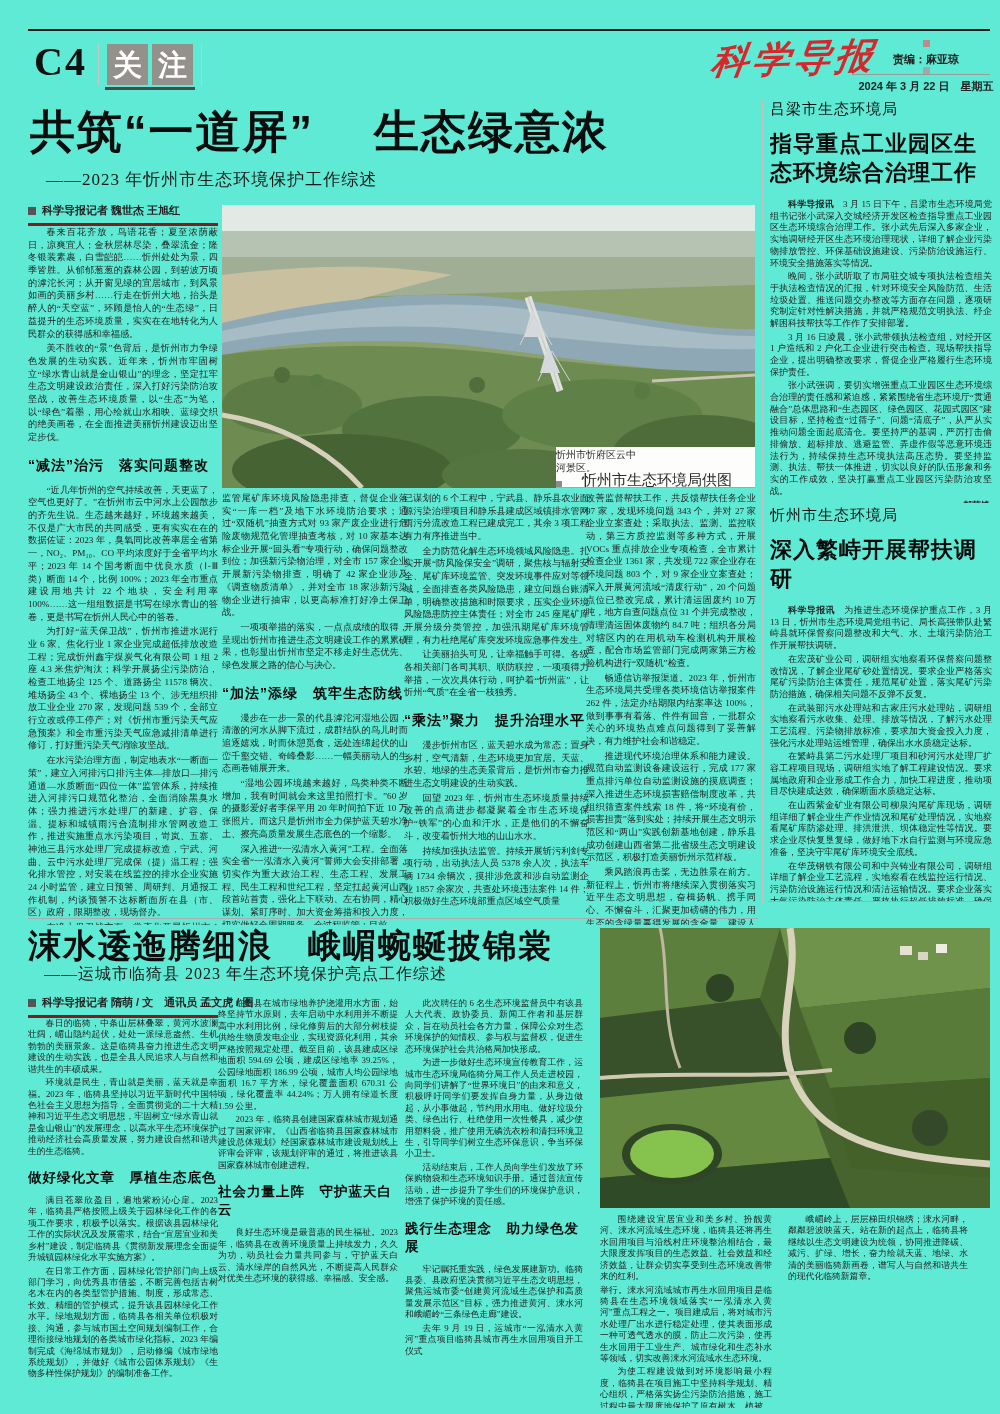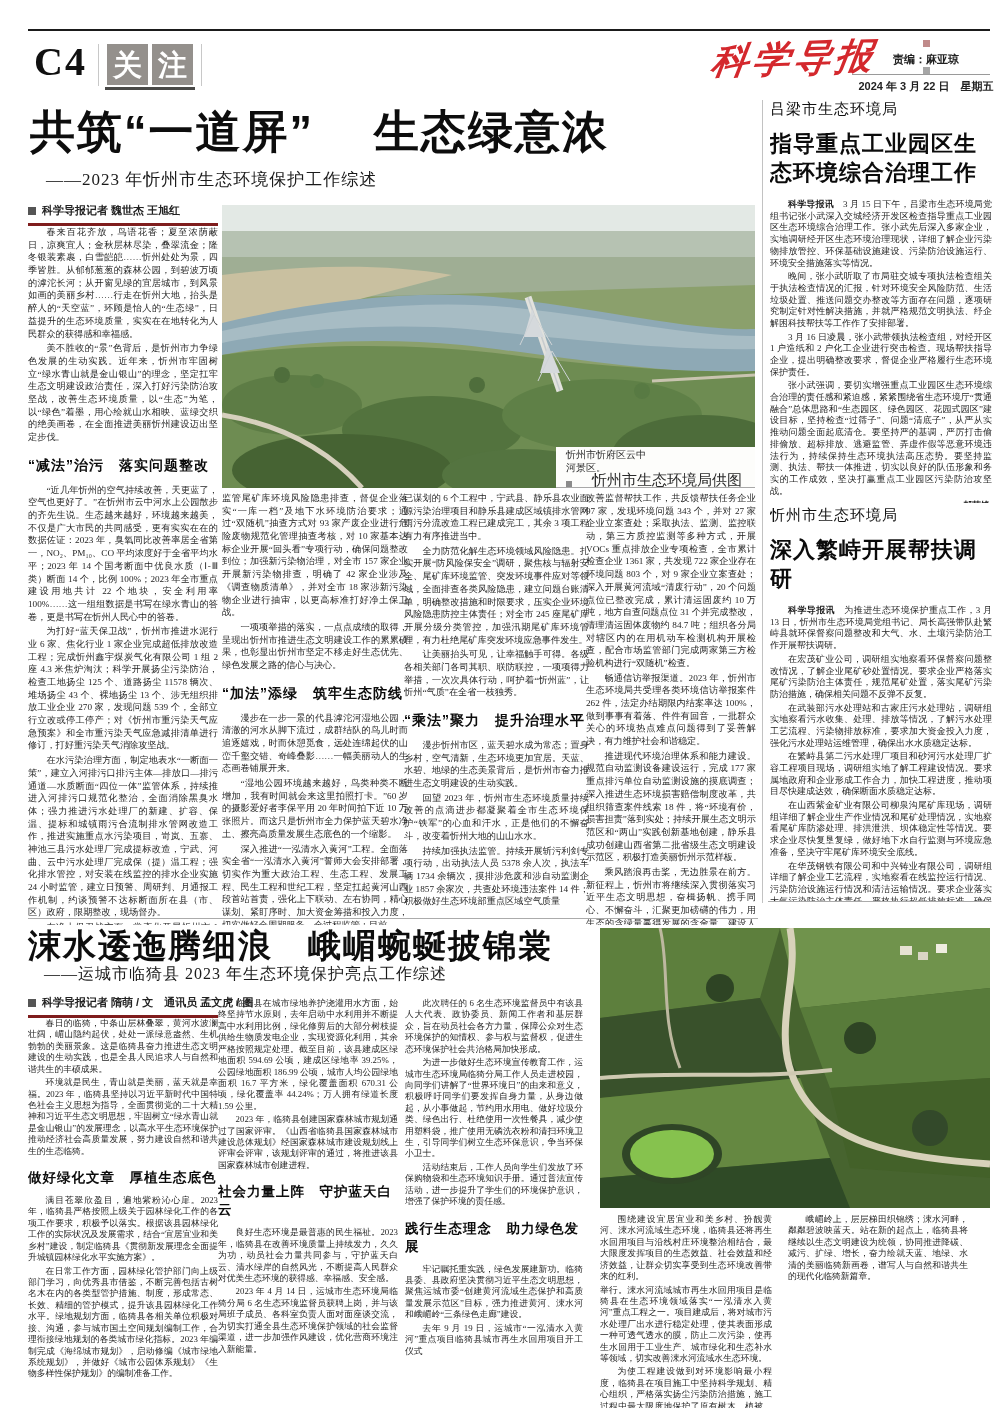"C4" .page { background: #ffffff -> #5eead4 }
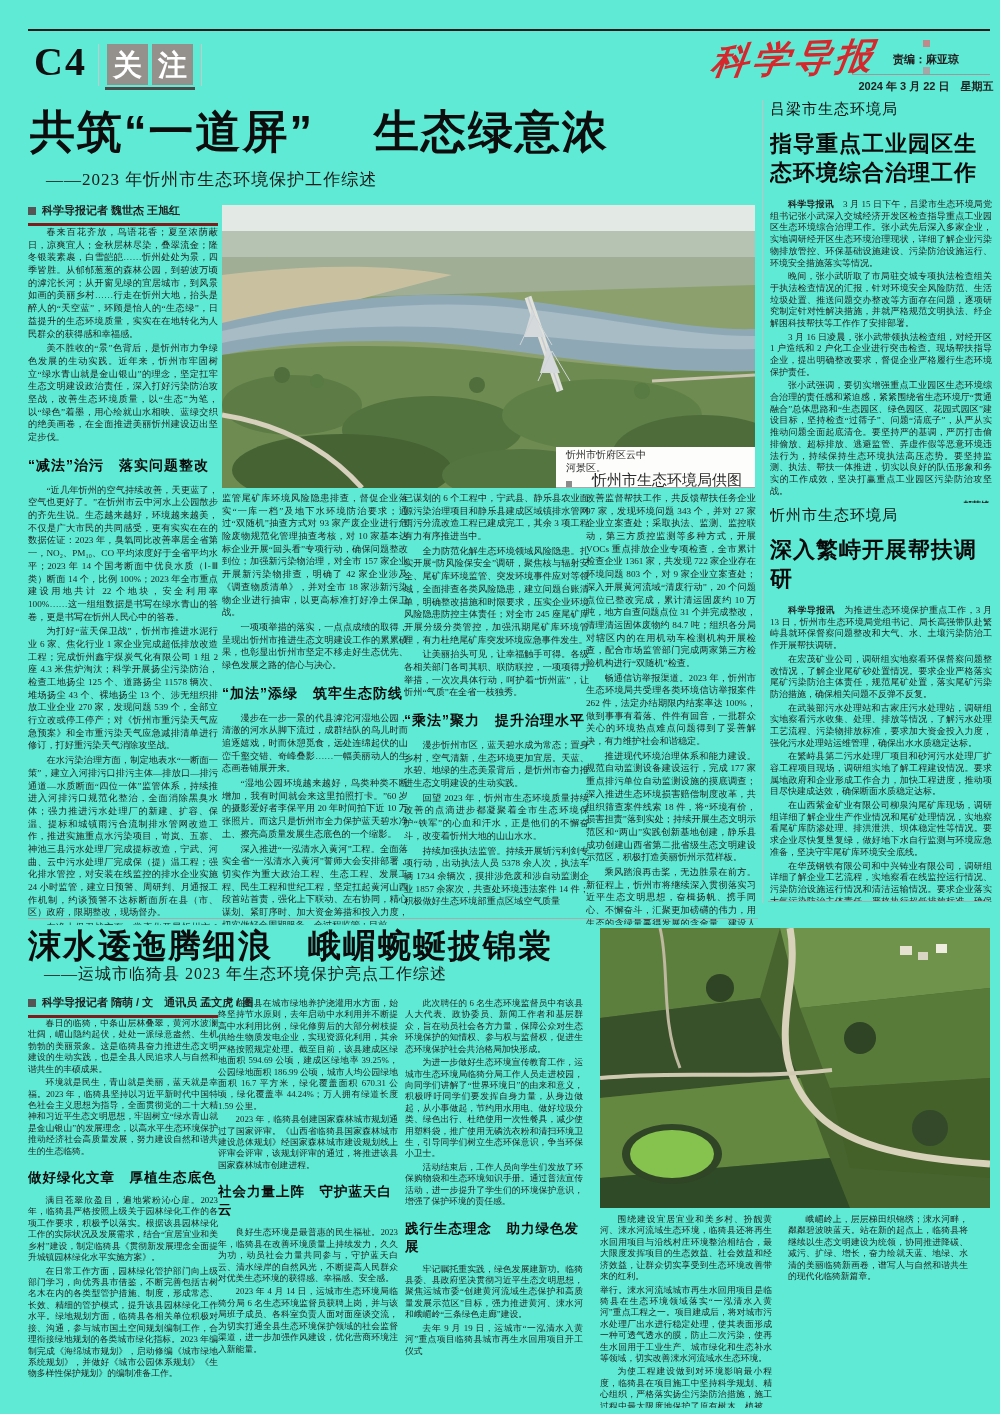"忻州市忻府区云中" .caption-box { padding: 1px 0 0 10px -> 1px 0 0 0 }
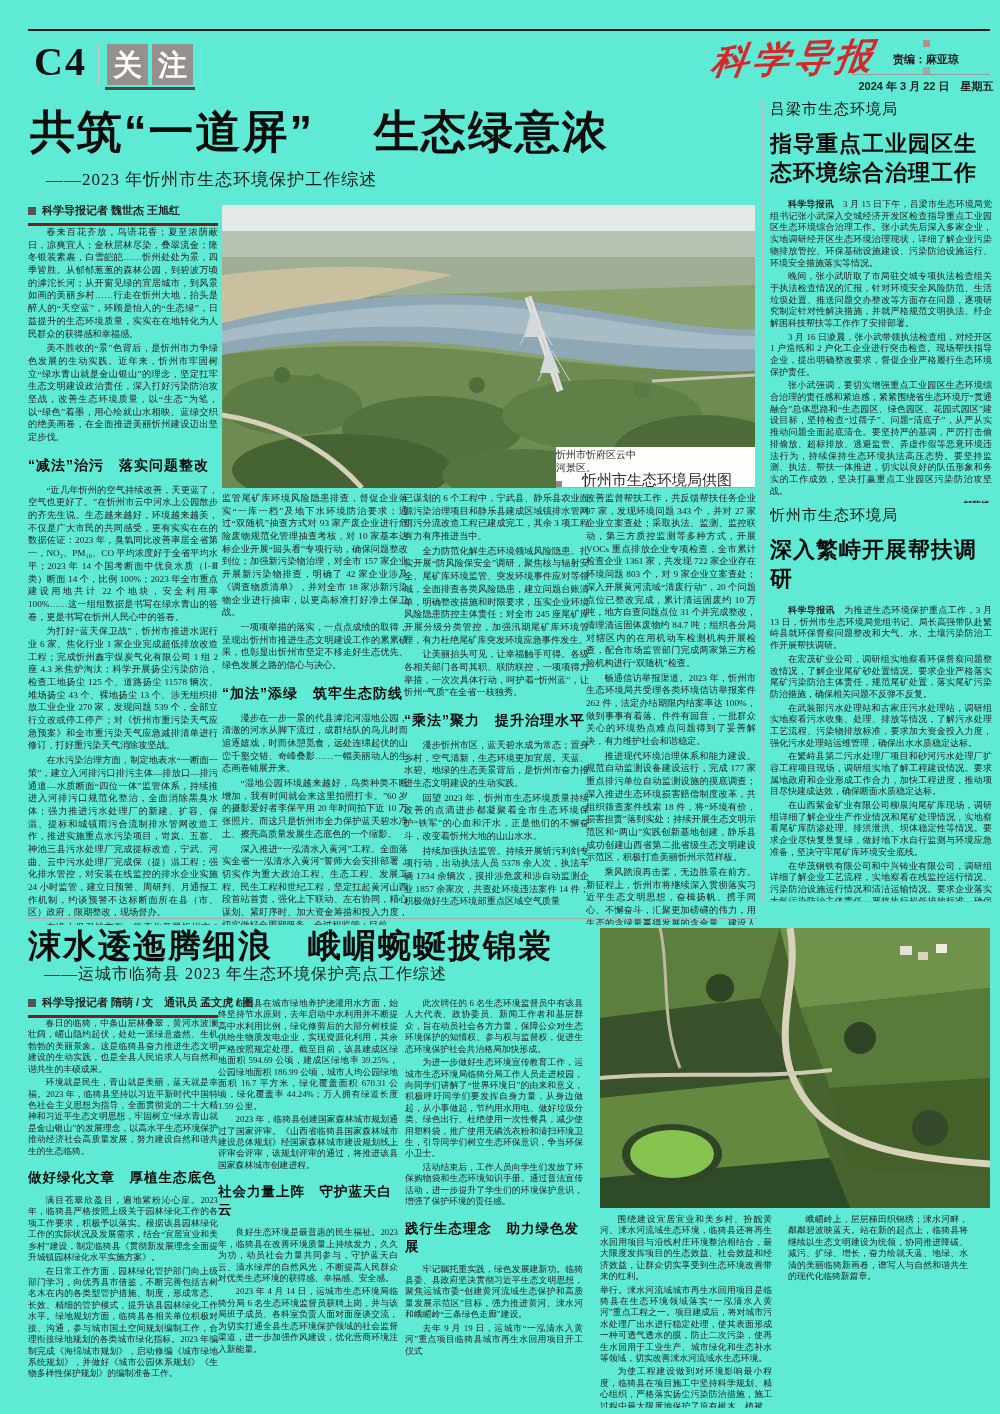"2023 年 4 月 14" p.para { html: <p>2023 年 4 月 14 日，运城市生态环境局临猗分局 6 名生态环境监督员获聘上岗，并与该局班子成员、各科室负责人面对面座谈交流，为切实打通全县生态环境保护领域的社会监督渠道，进一步加强作风建设，优化营商环境注入新能量。</p> -> none }
